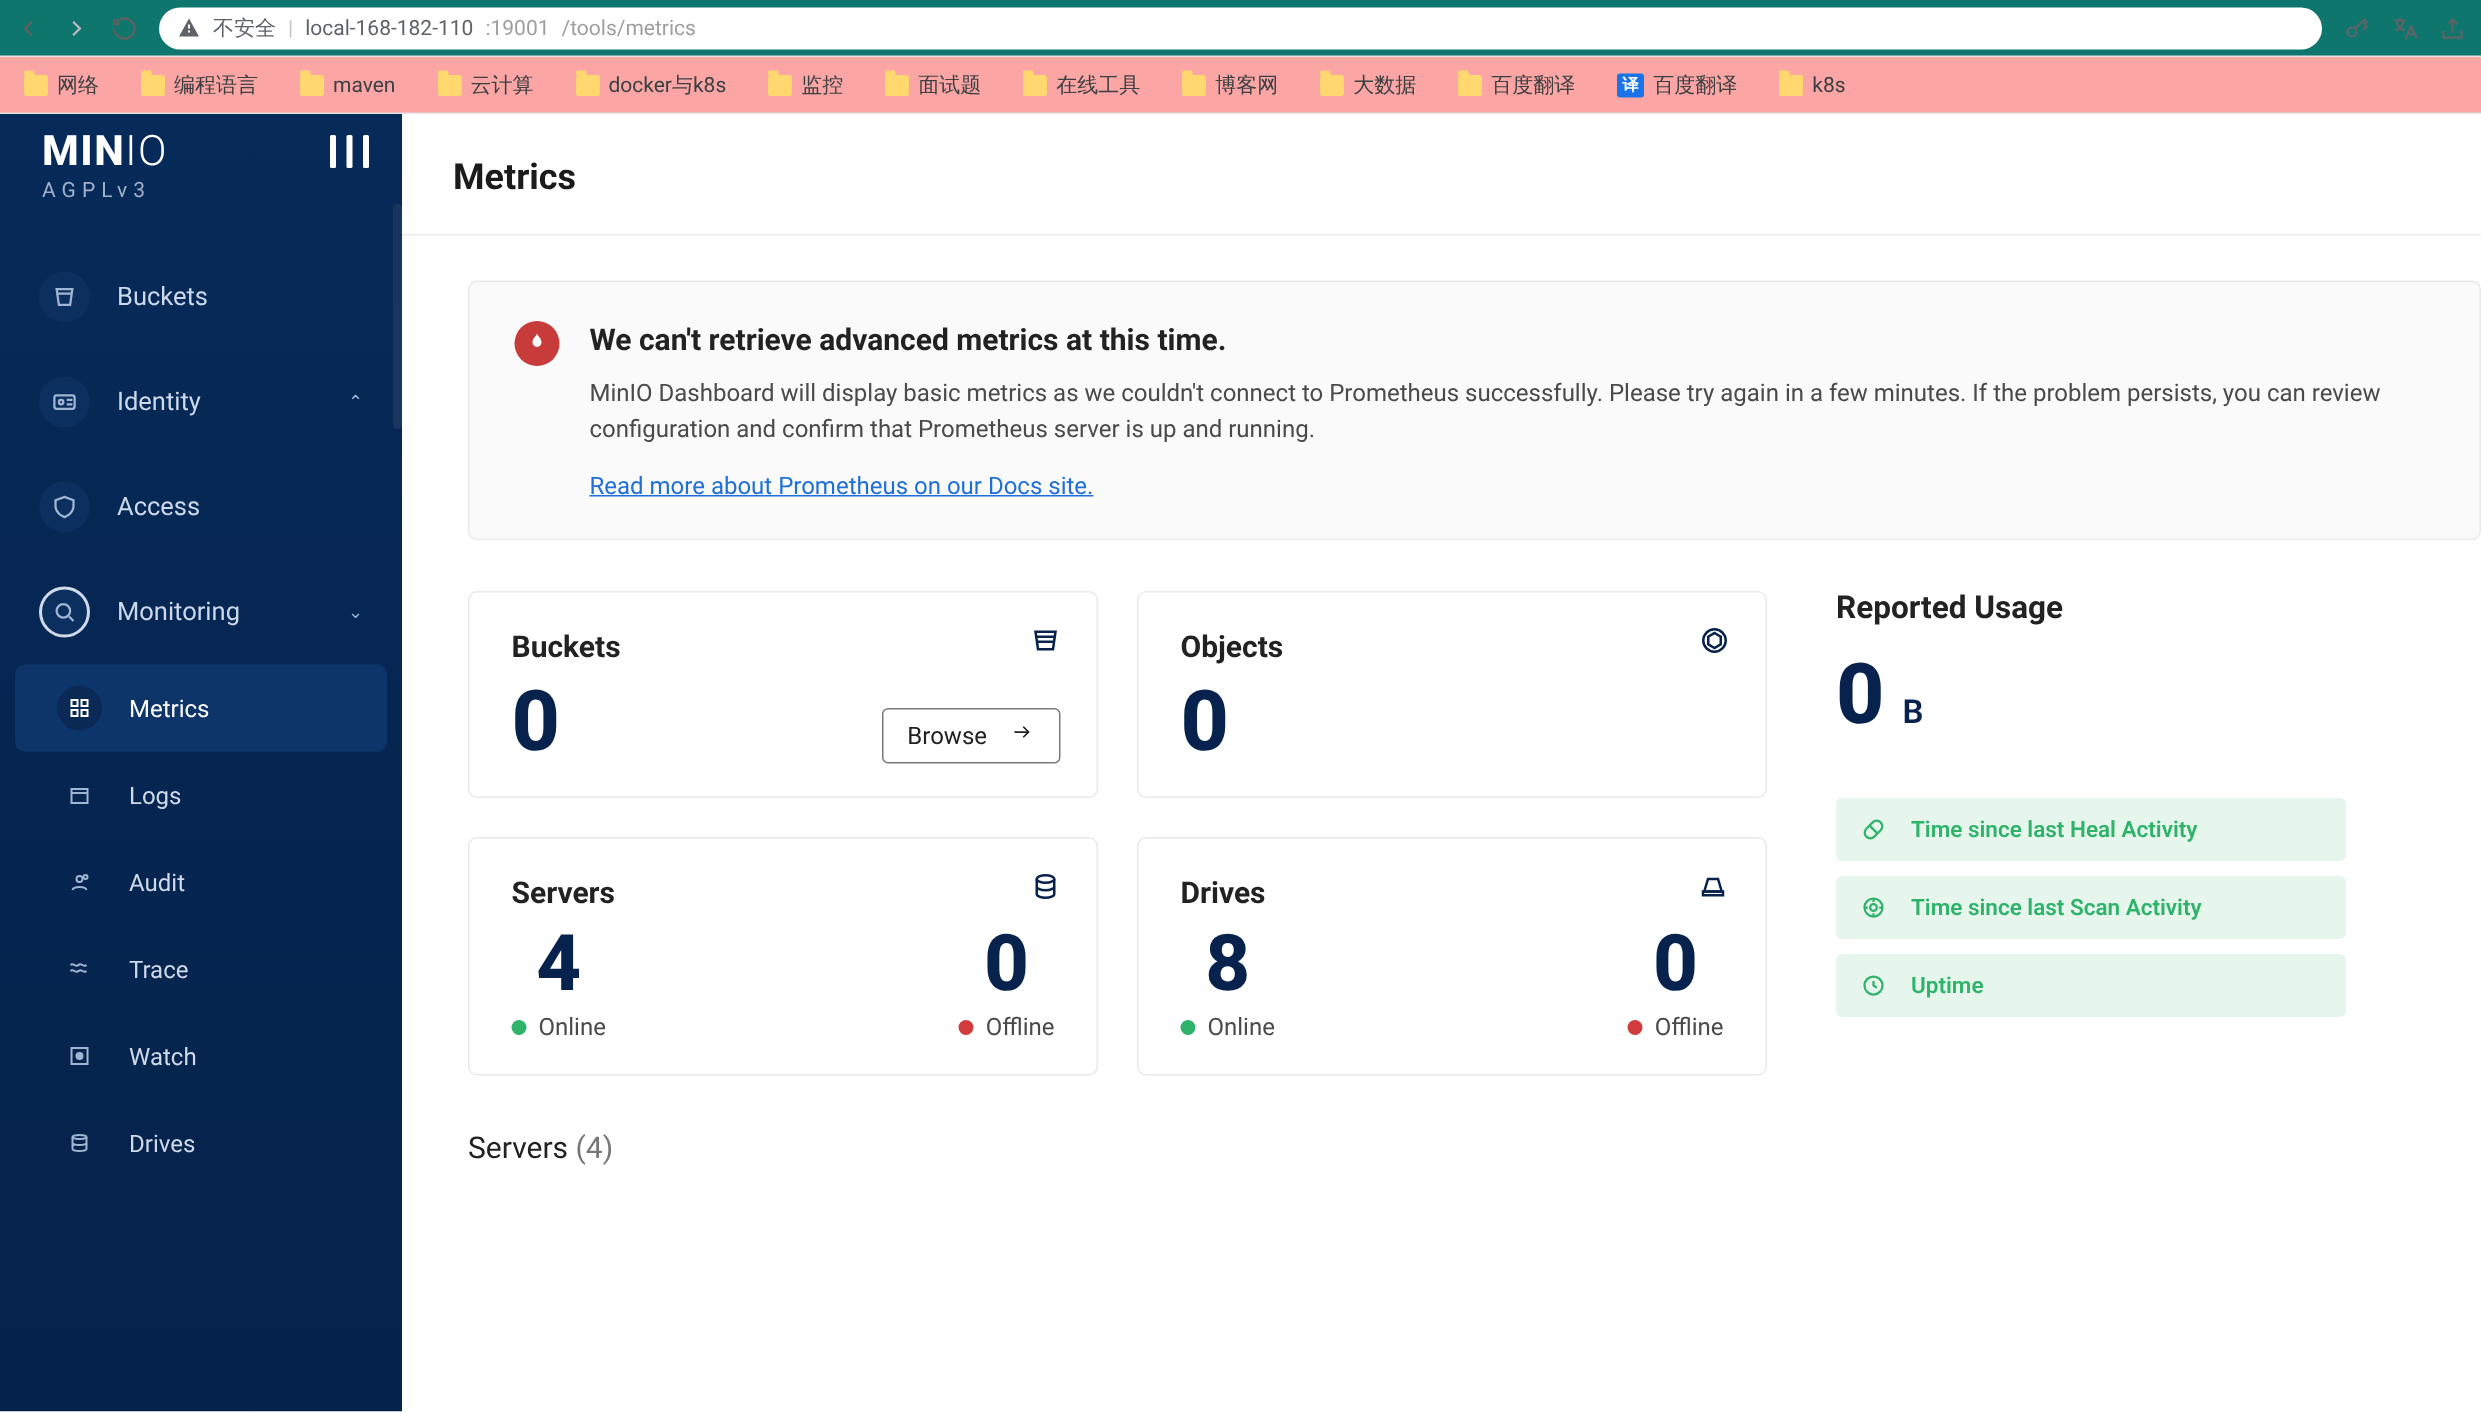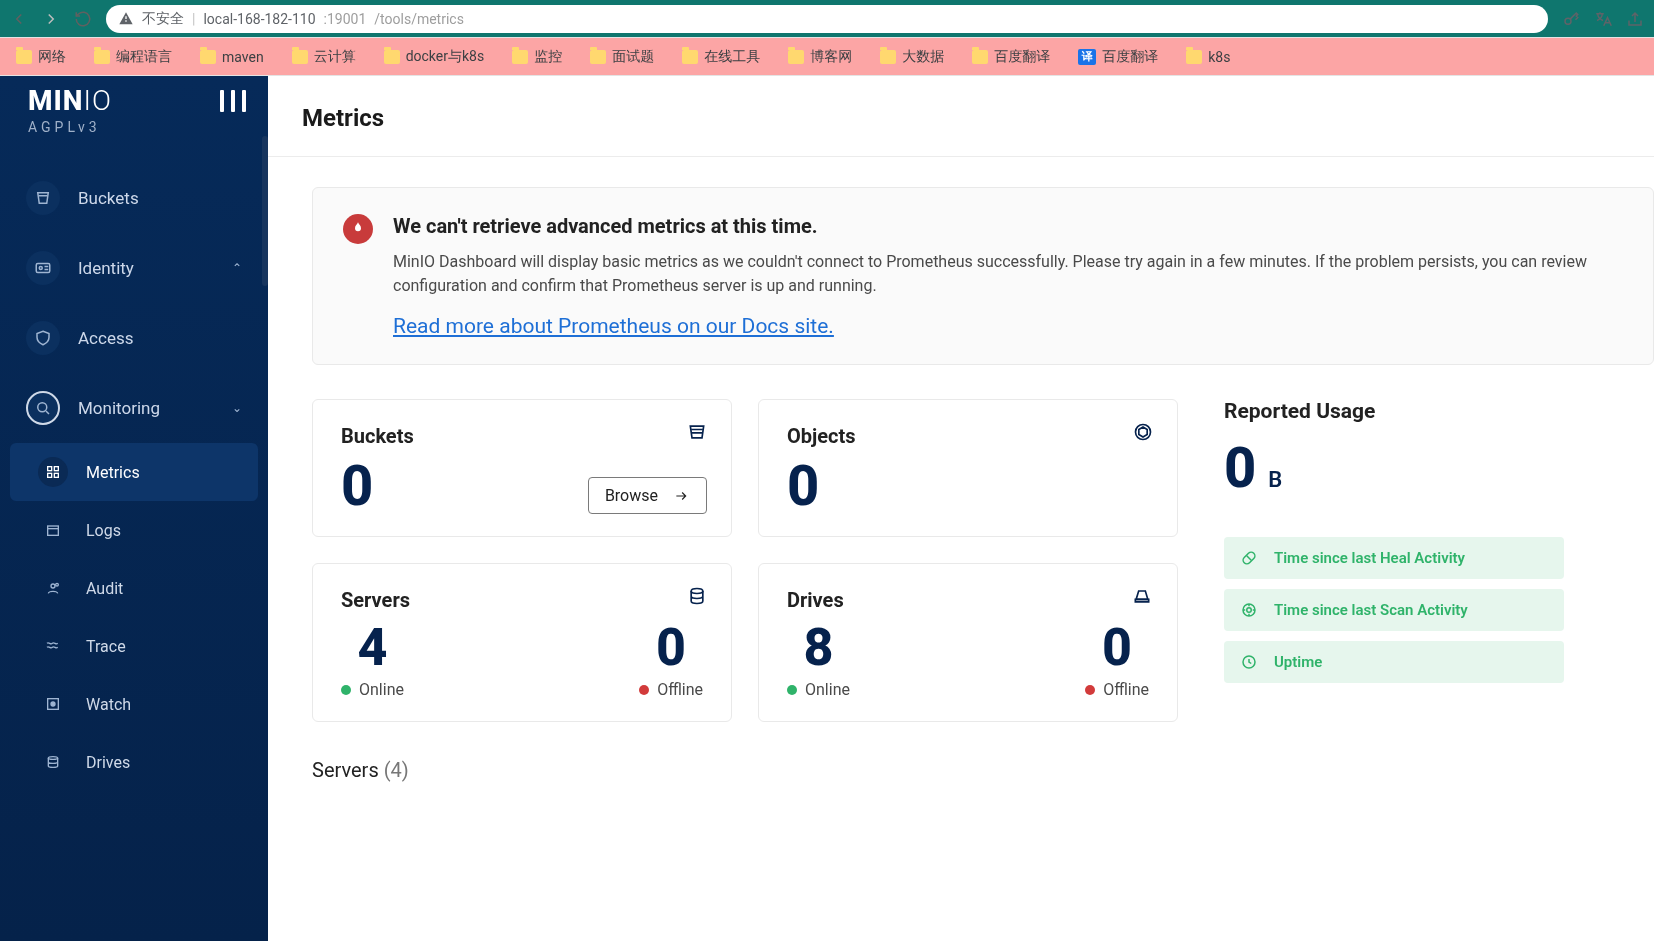"Read more about Prometheus on" .alert a { font-size: 21px -> 16px }
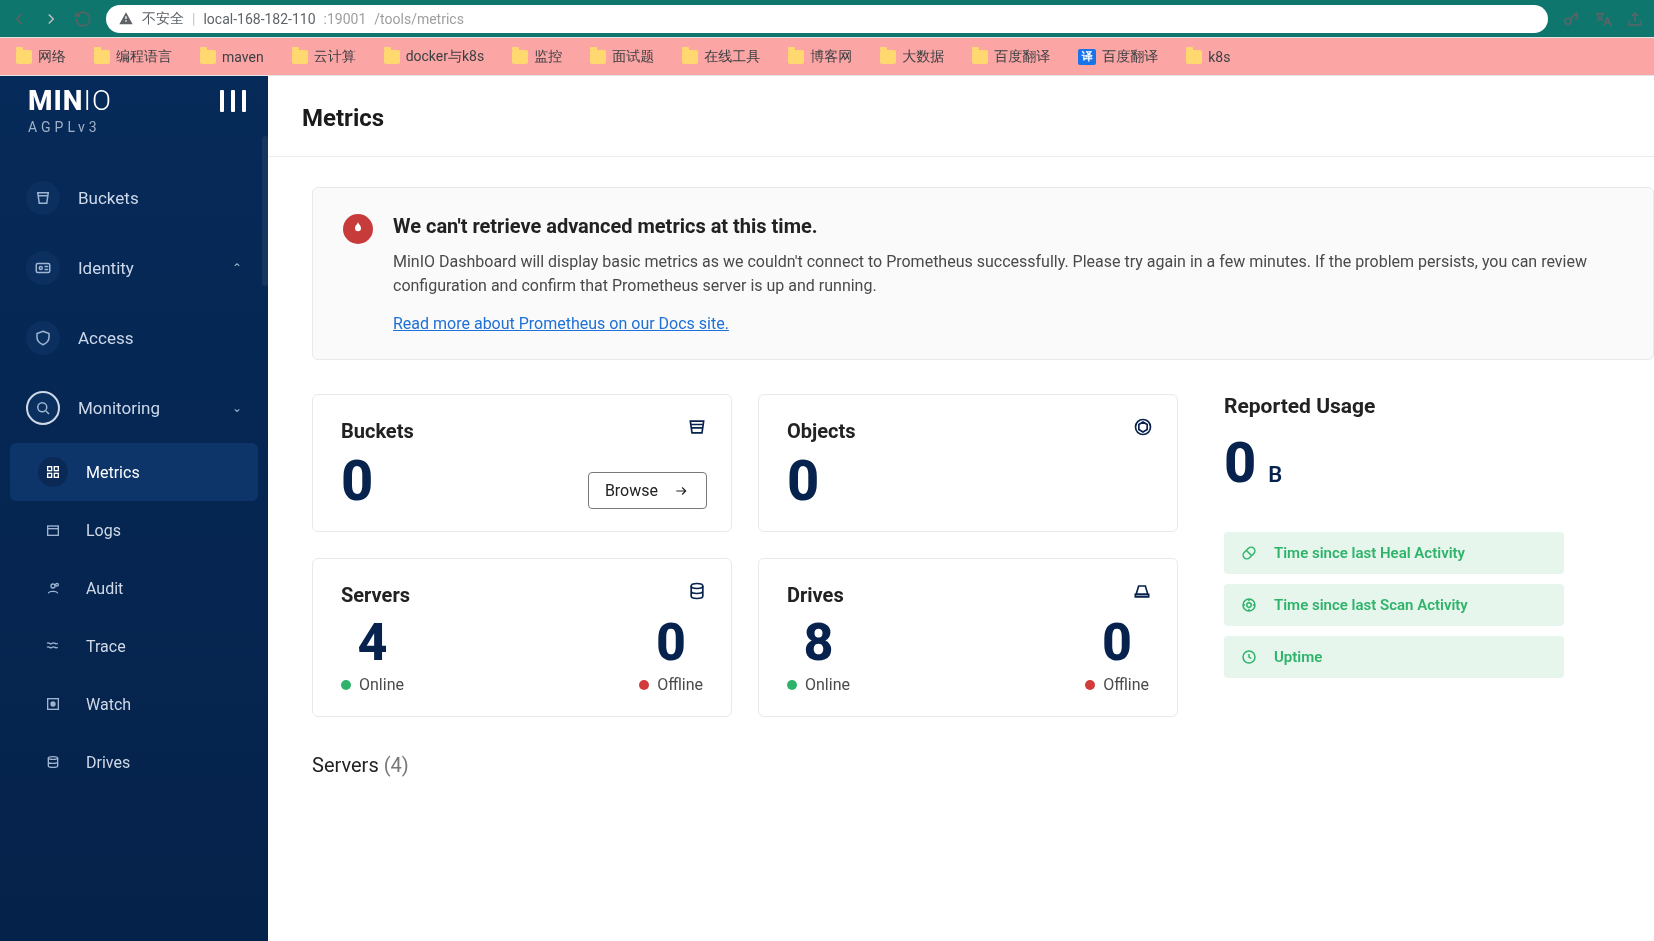"Browse" .browse-btn { align-items: center -> flex-start }
